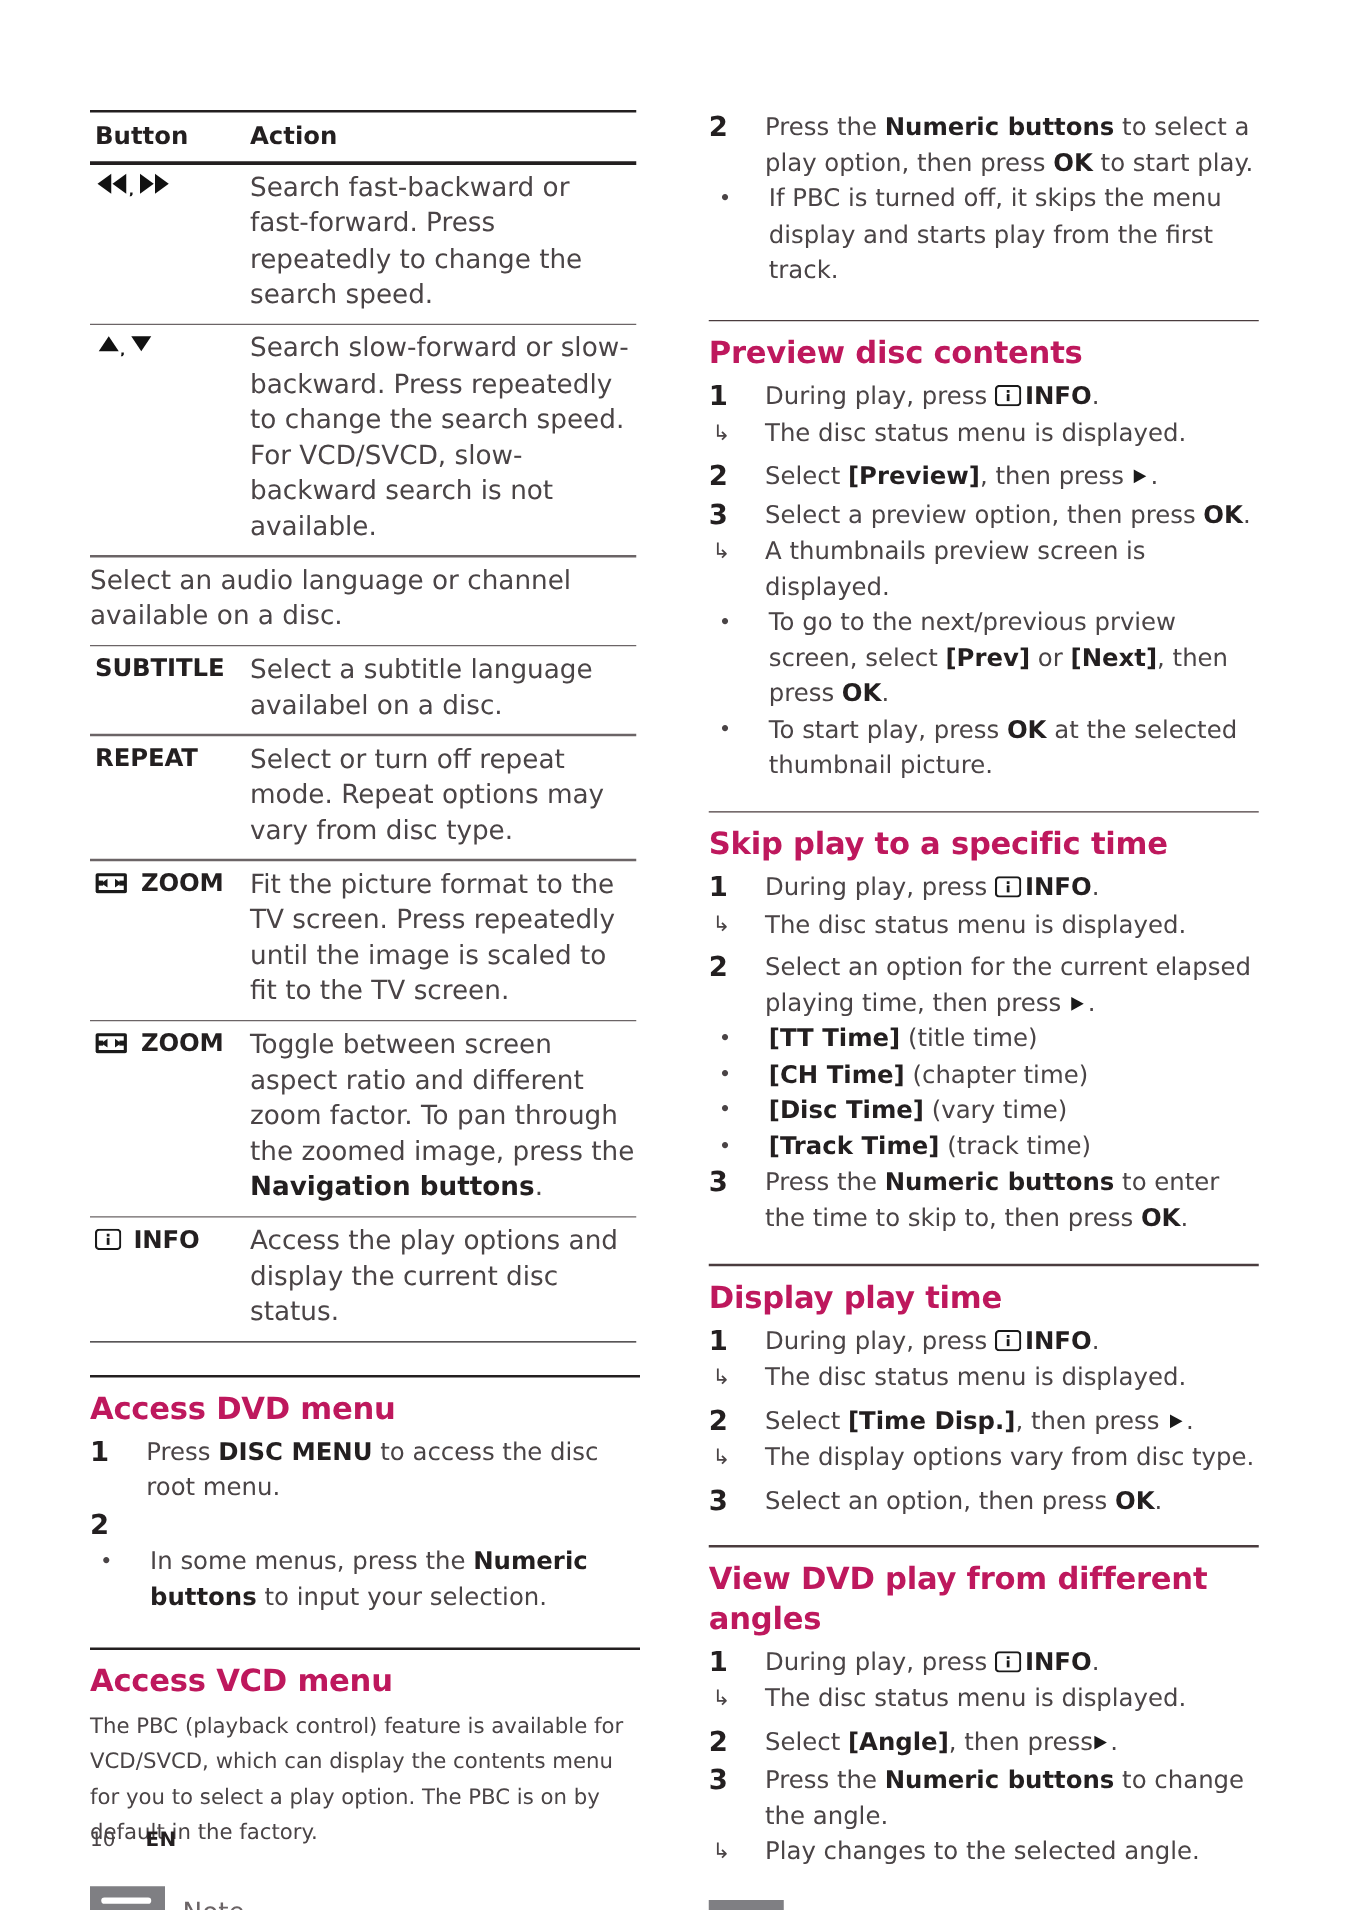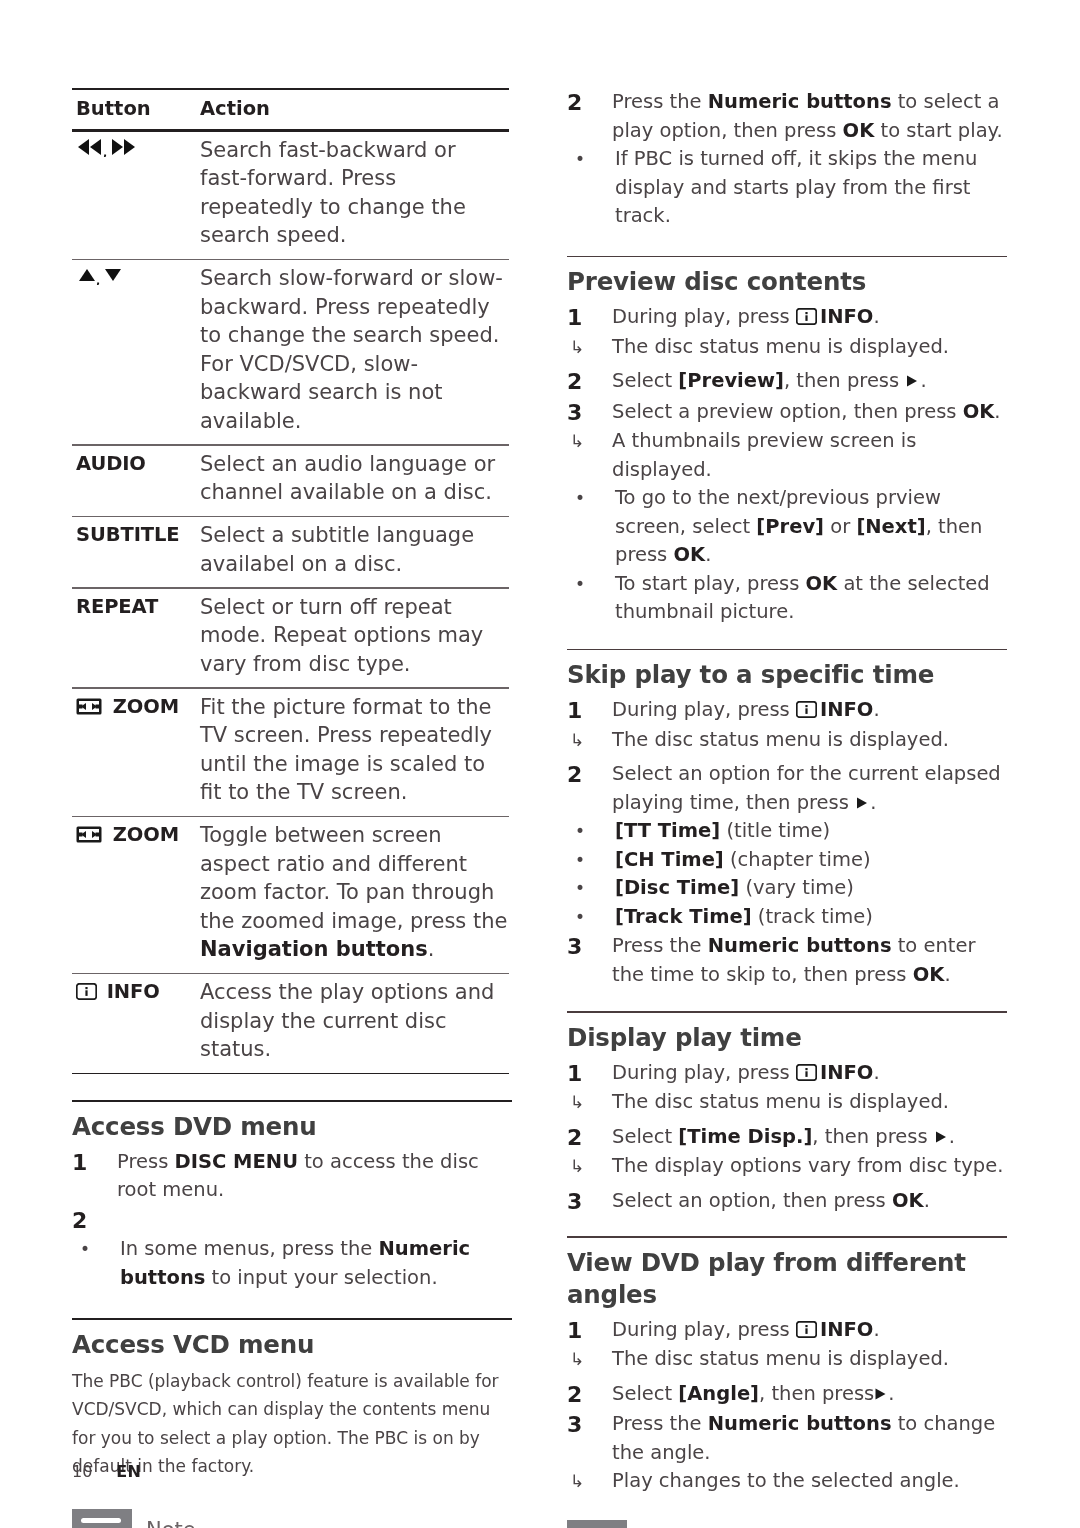"Preview disc contents" h2.sec { color: #404040 -> #be185d }
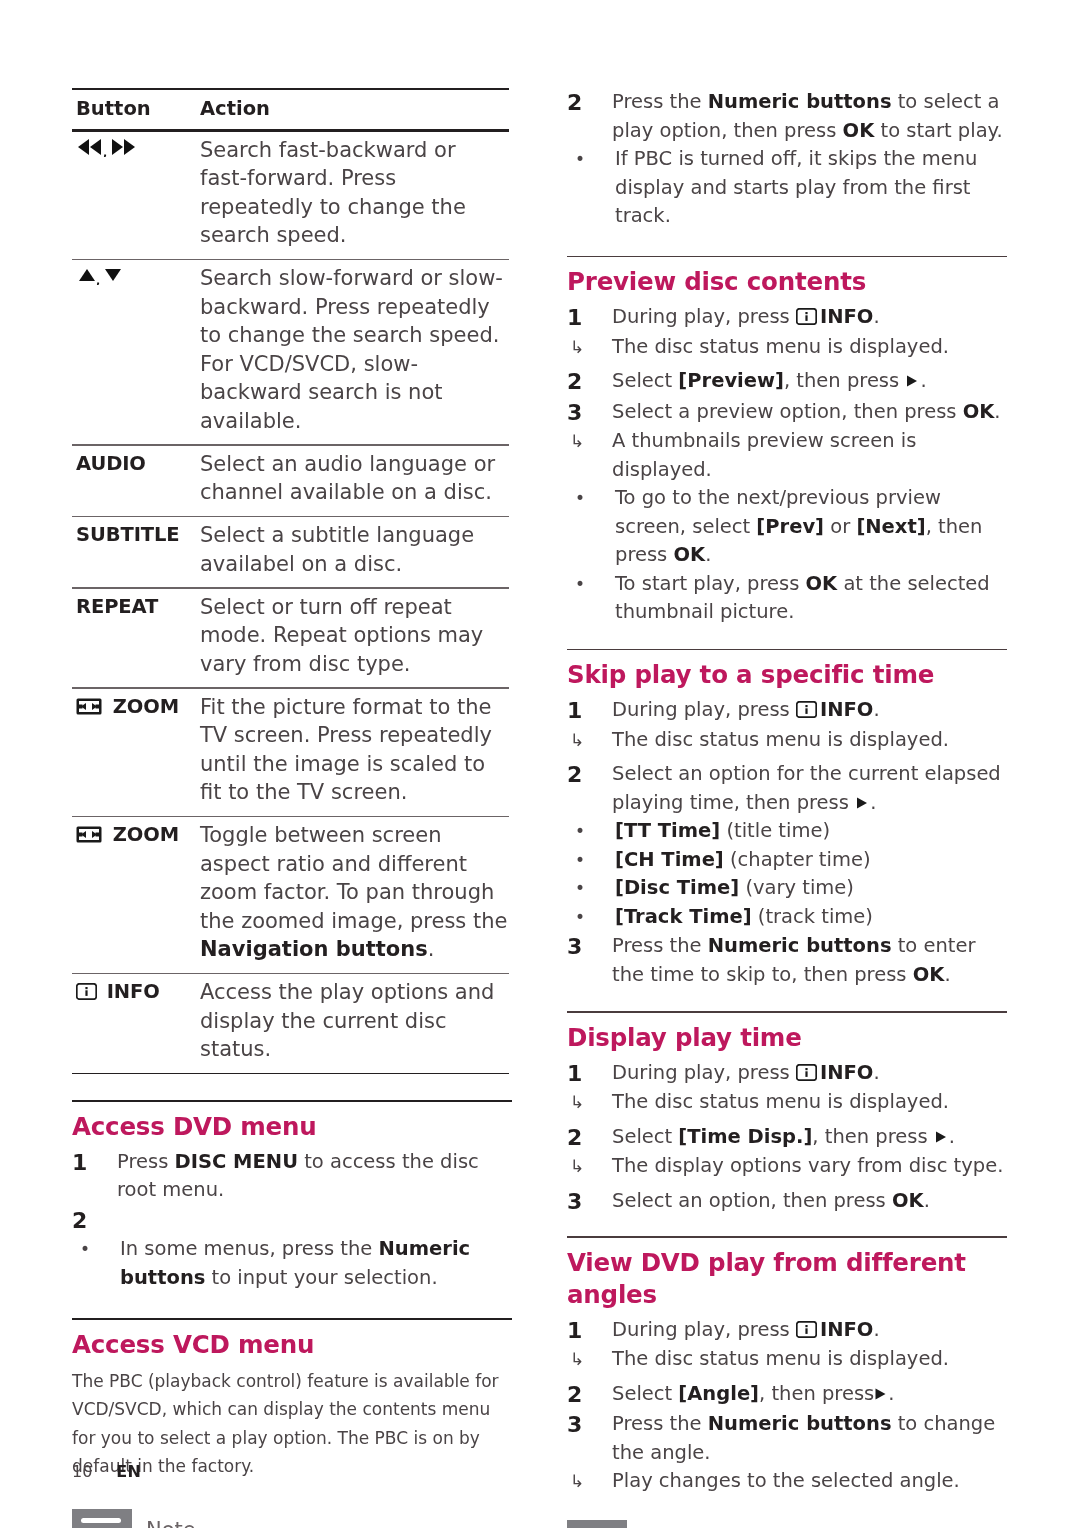"AUDIO" div.c1 { html: <div>AUDIO</div> -> none }
